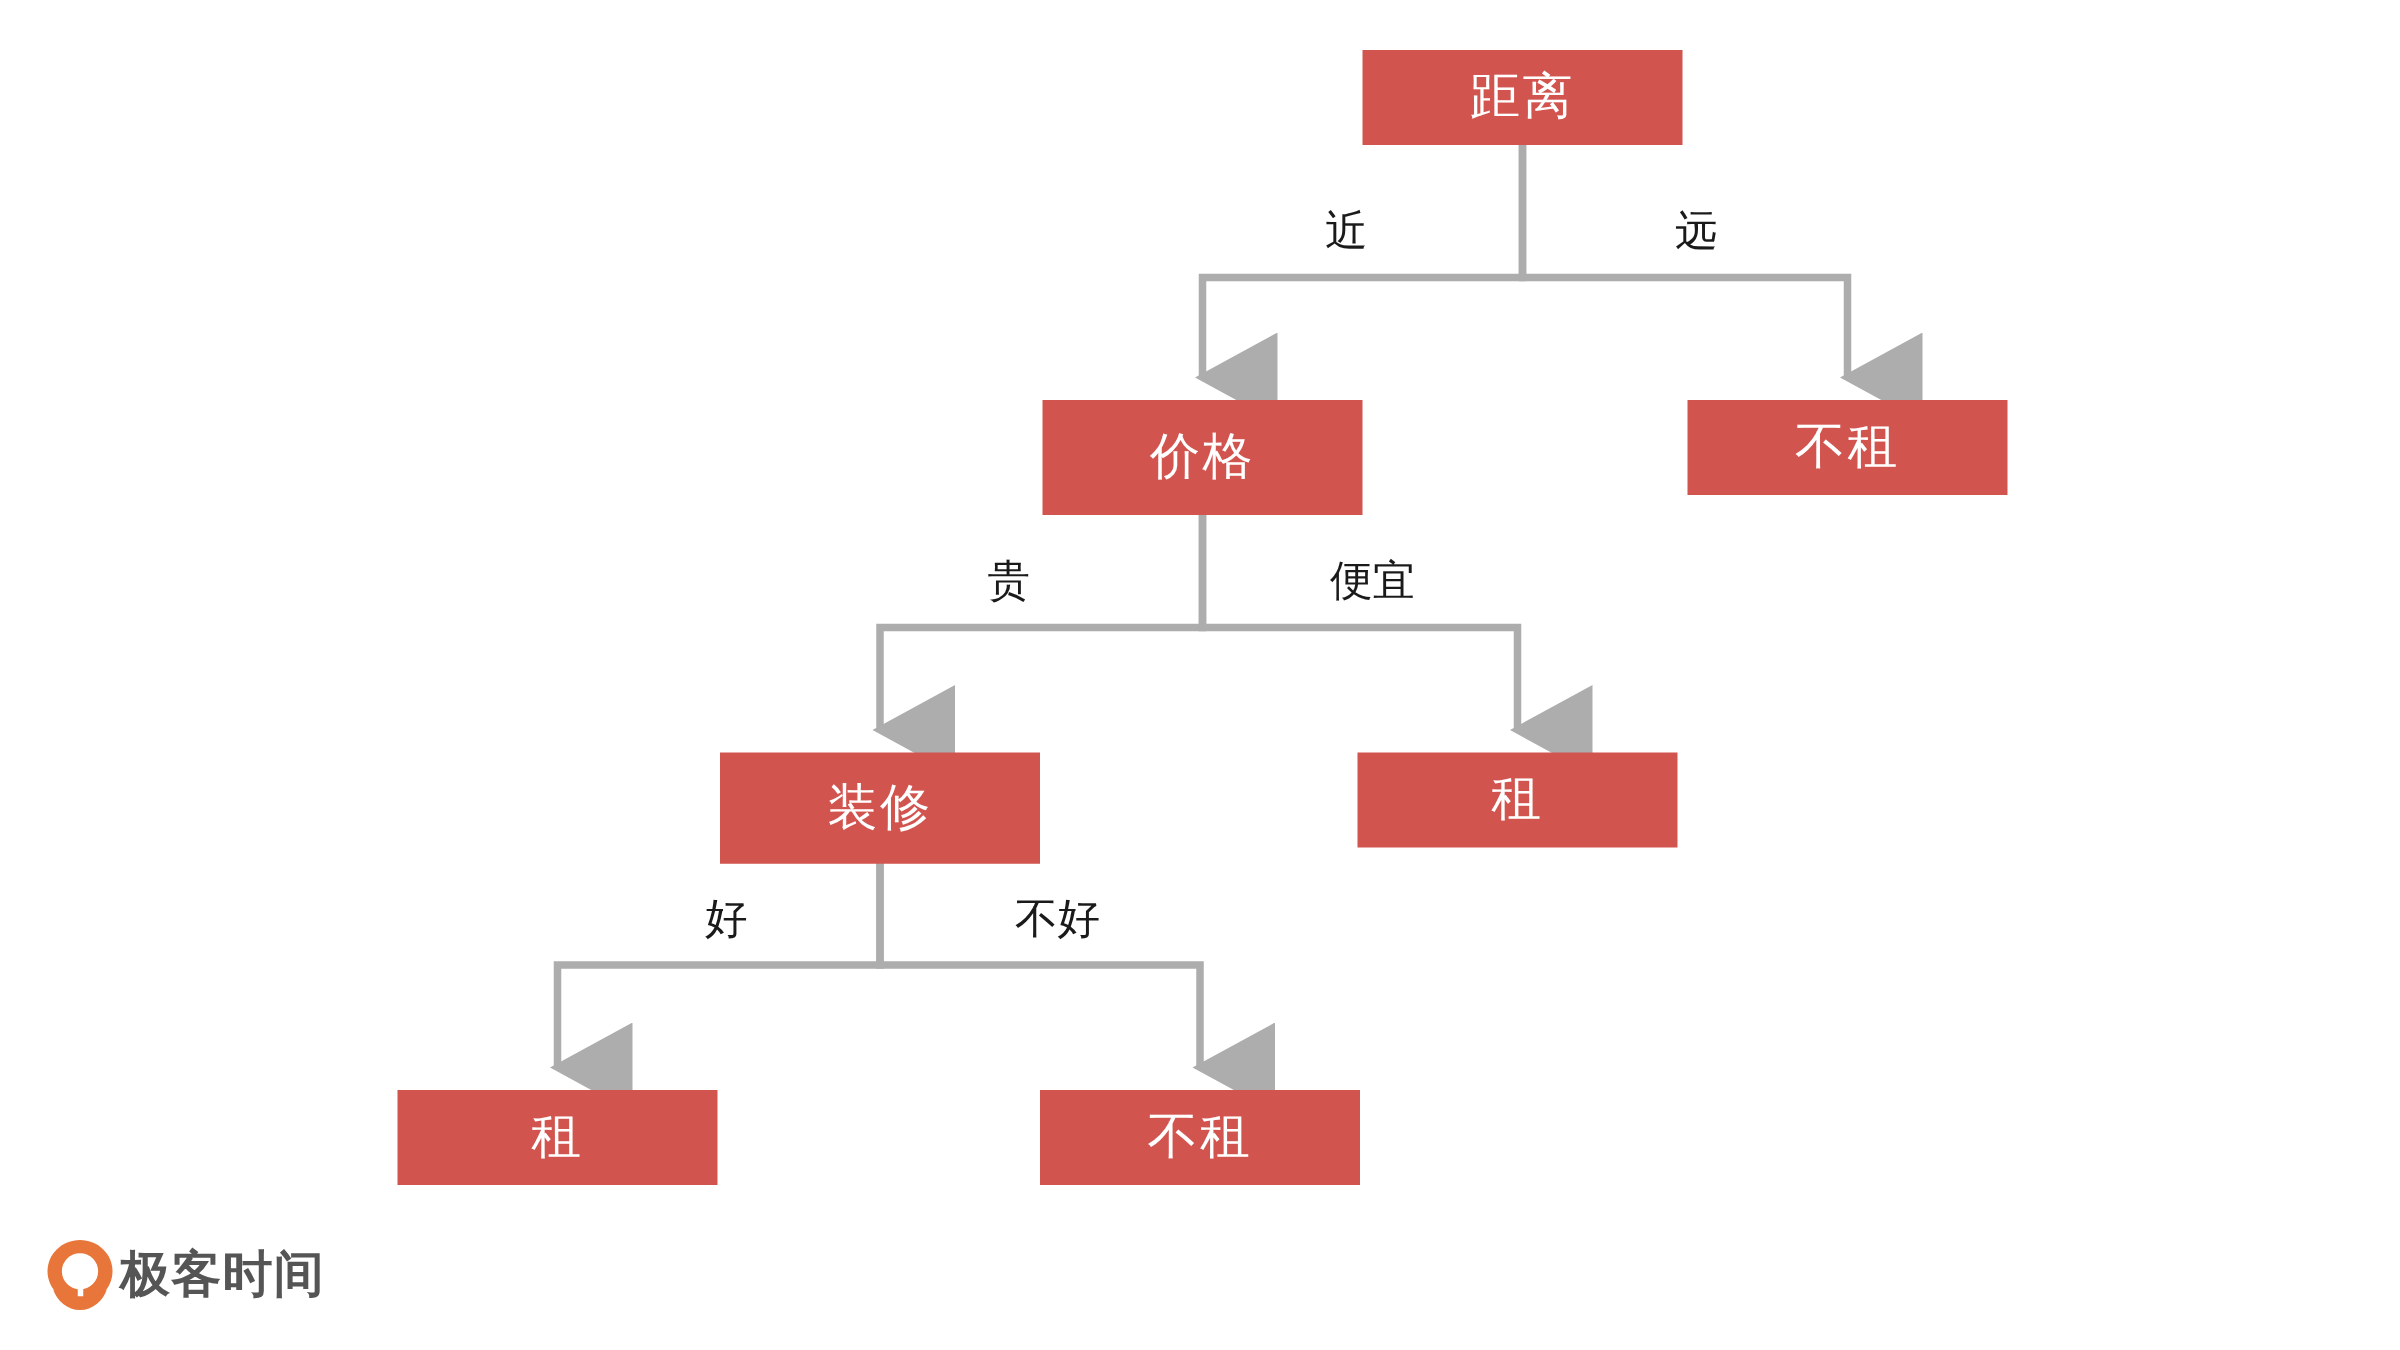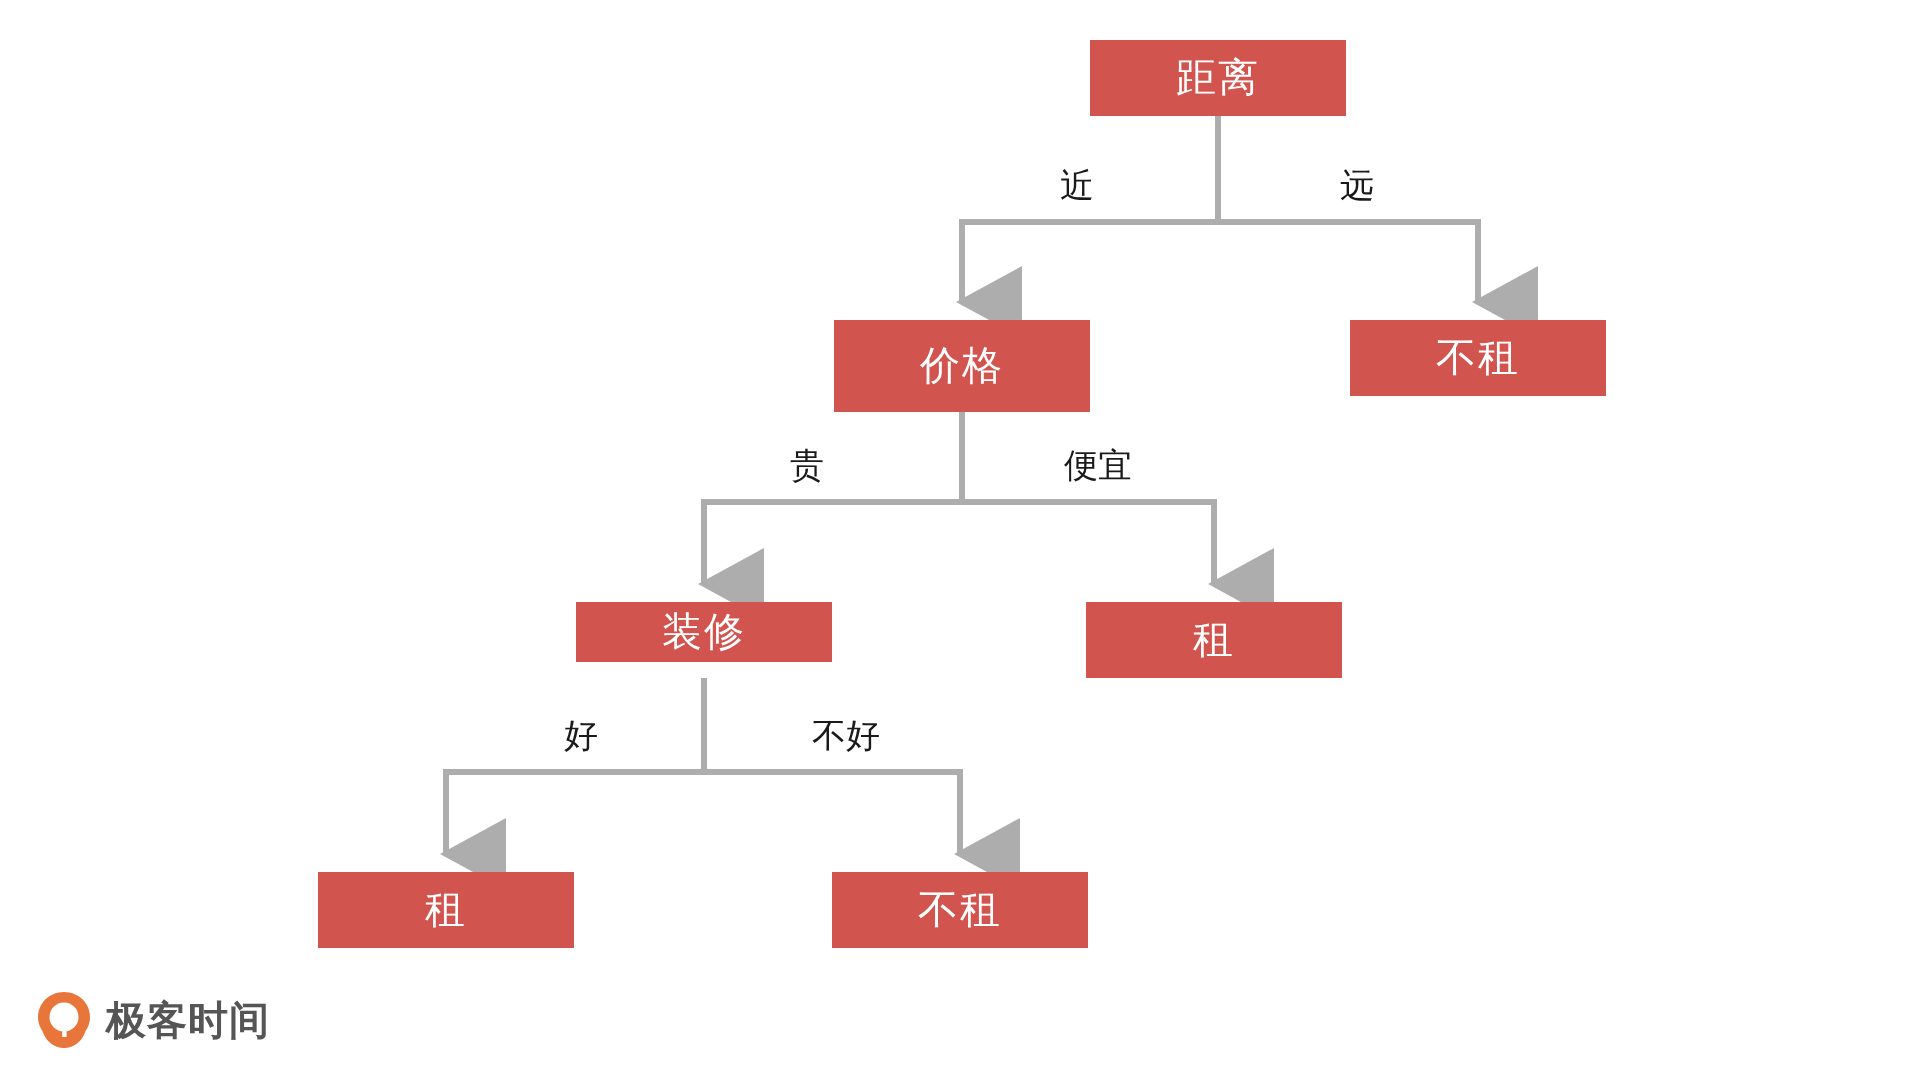"装修" div.node { height: 60px -> 89px }
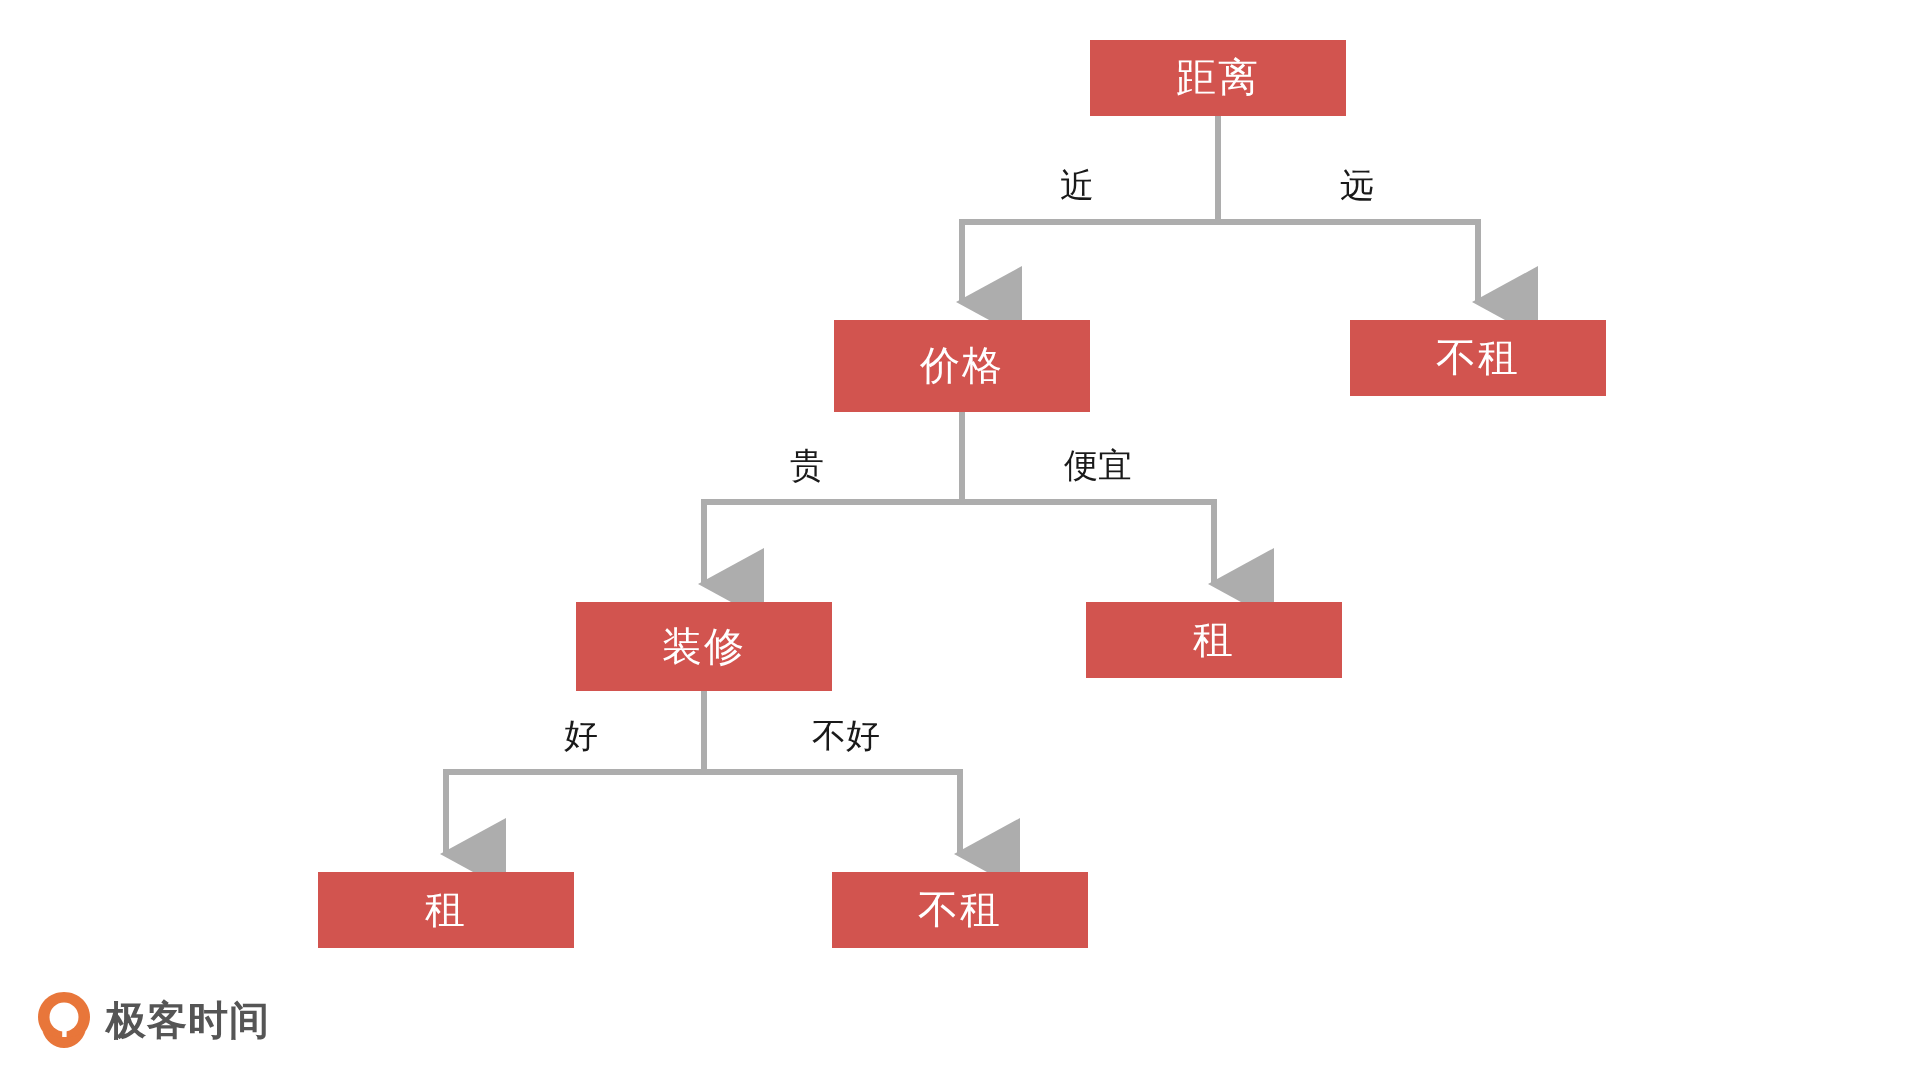"极客时间" #brand { gap: 14px -> 4px }
